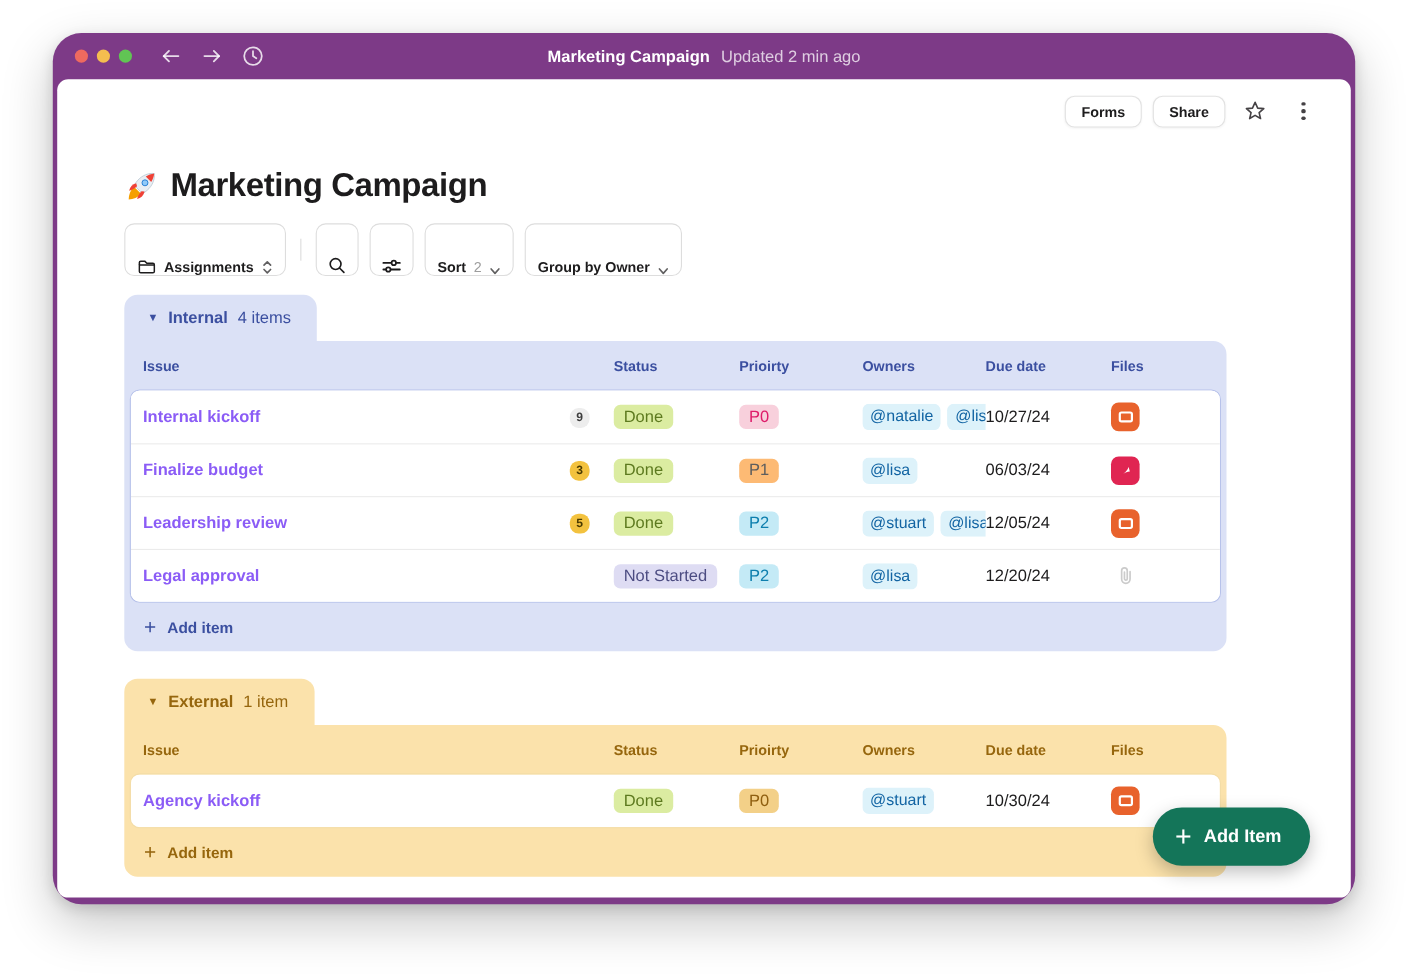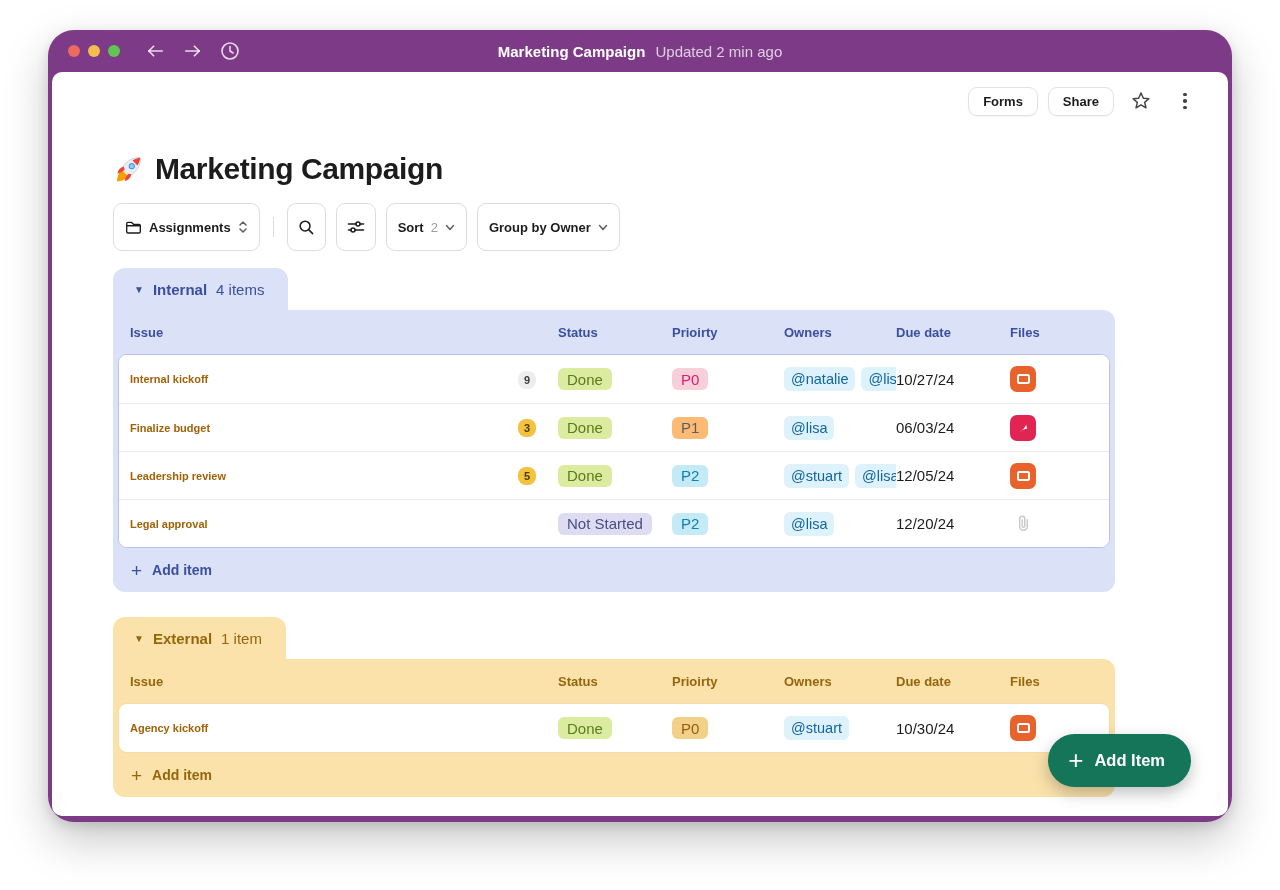"Assignments" .tbtn { align-items: center -> flex-end }
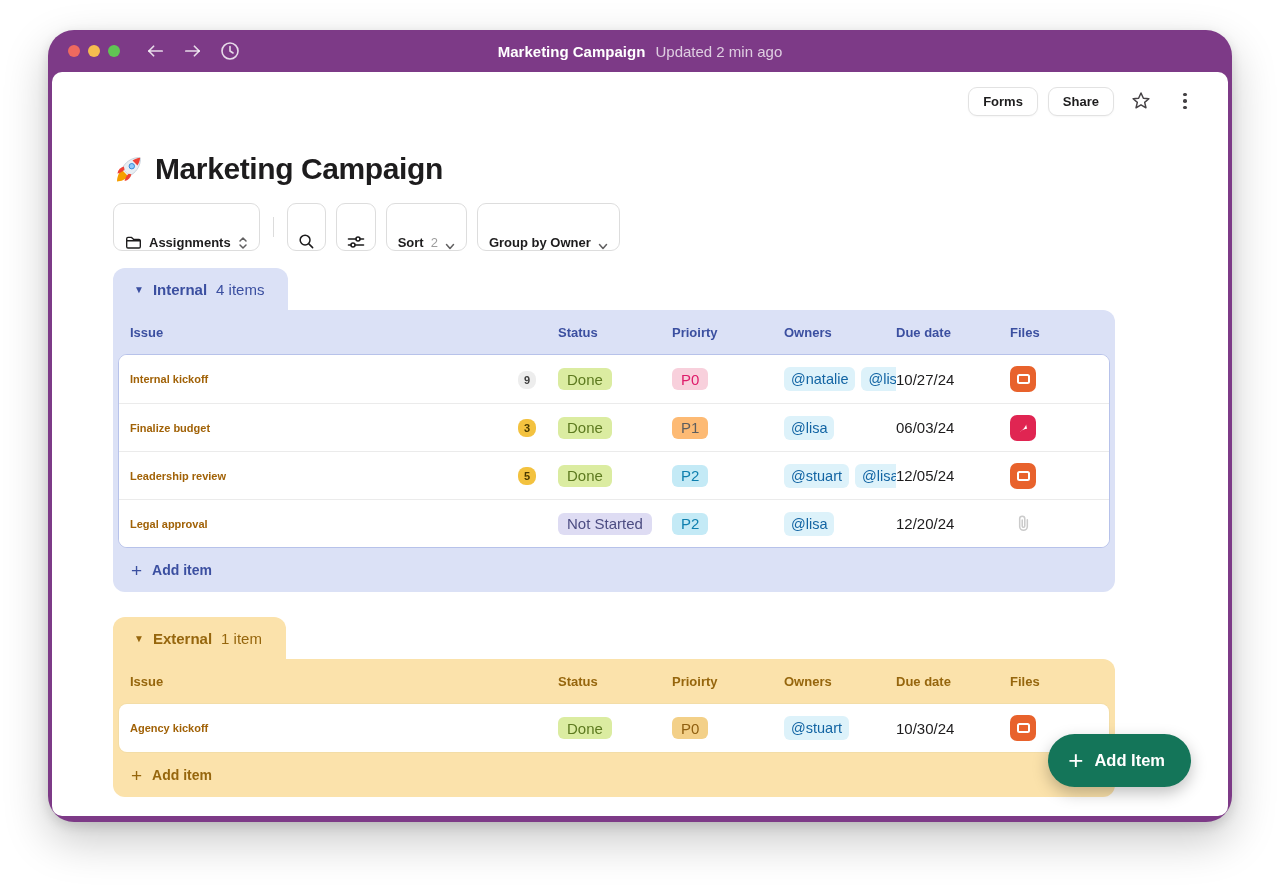"Internal kickoff" .issue { color: #a16207 -> #8b5cf6; font-size: 11px -> 15px }
